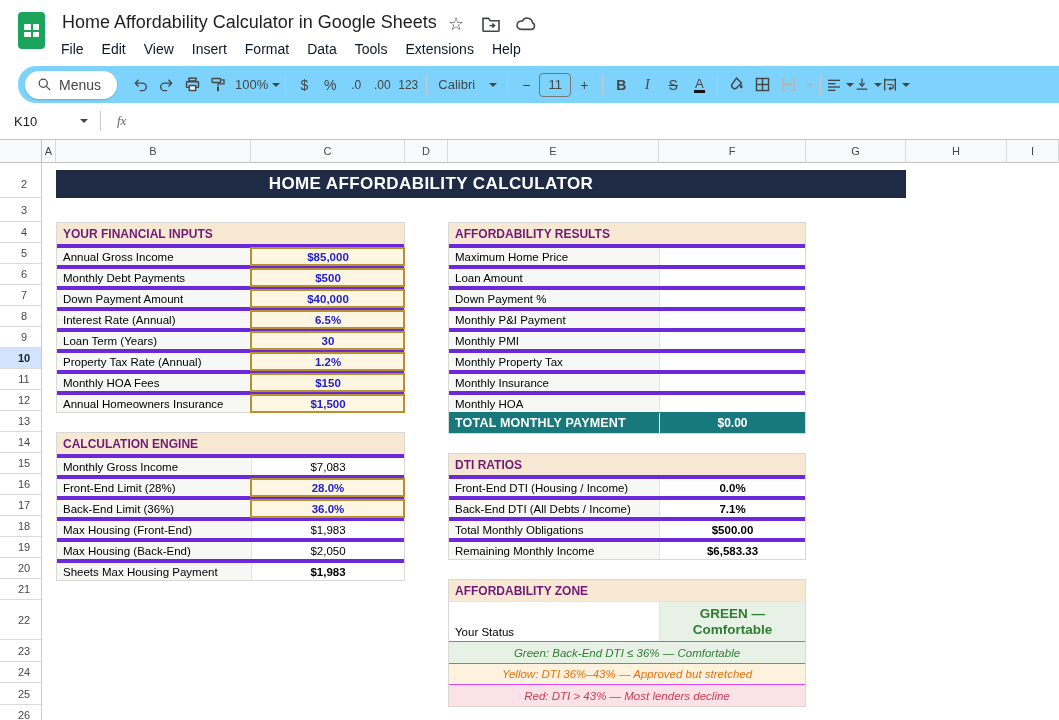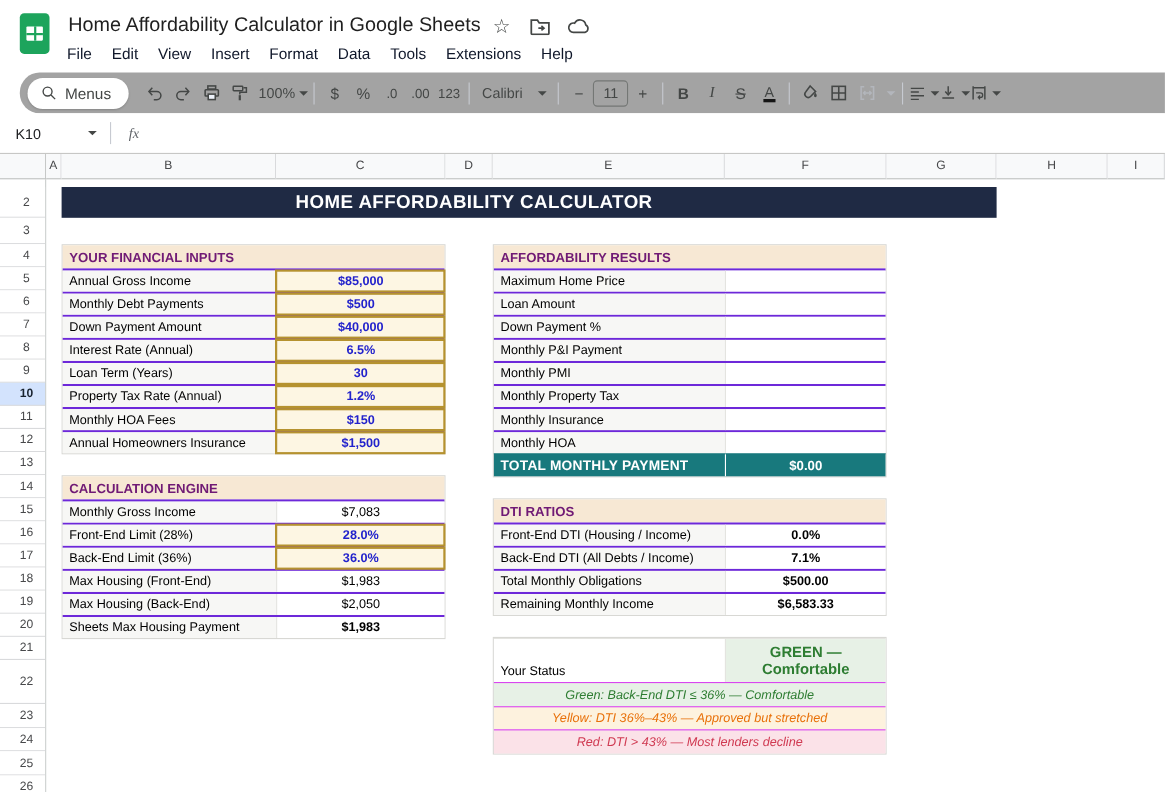"Menus" .toolbar { background: #a3a3a3 -> #7dd3fc }
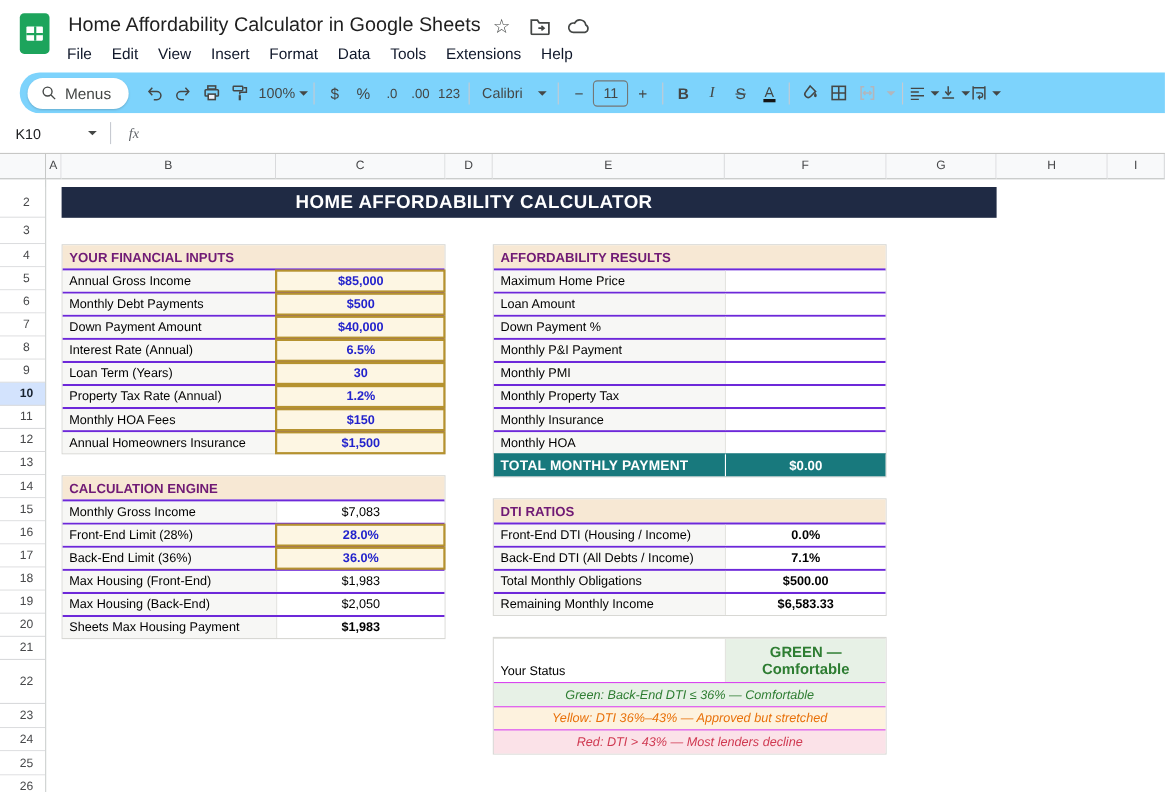"Annual Gross Income" .trow { border-top: 2px solid #6d28d9 -> 4px solid #6d28d9 }
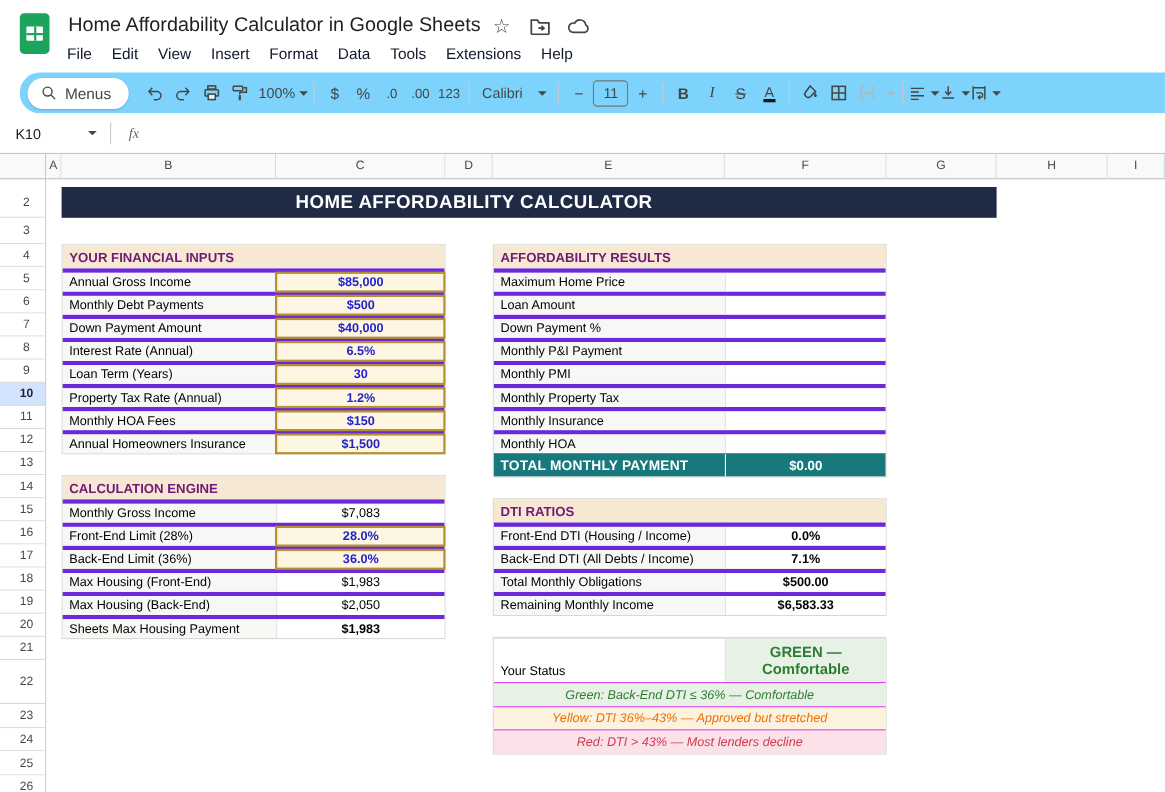"AFFORDABILITY ZONE" div.sect-h { html: none -> <div>AFFORDABILITY ZONE</div> }
